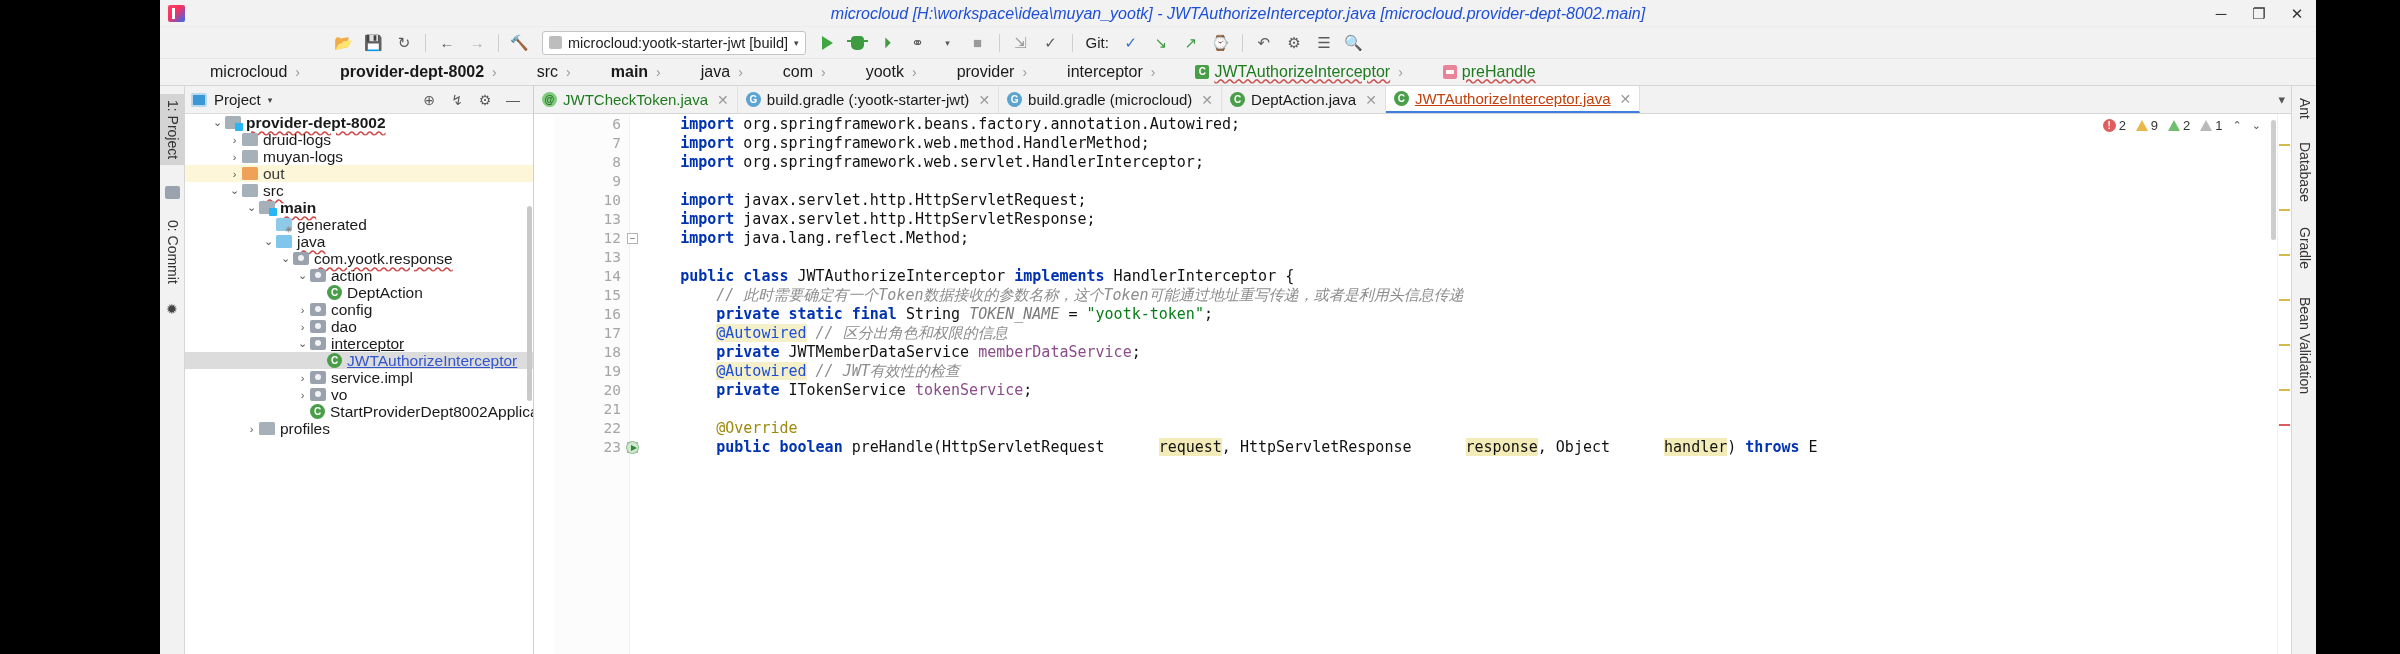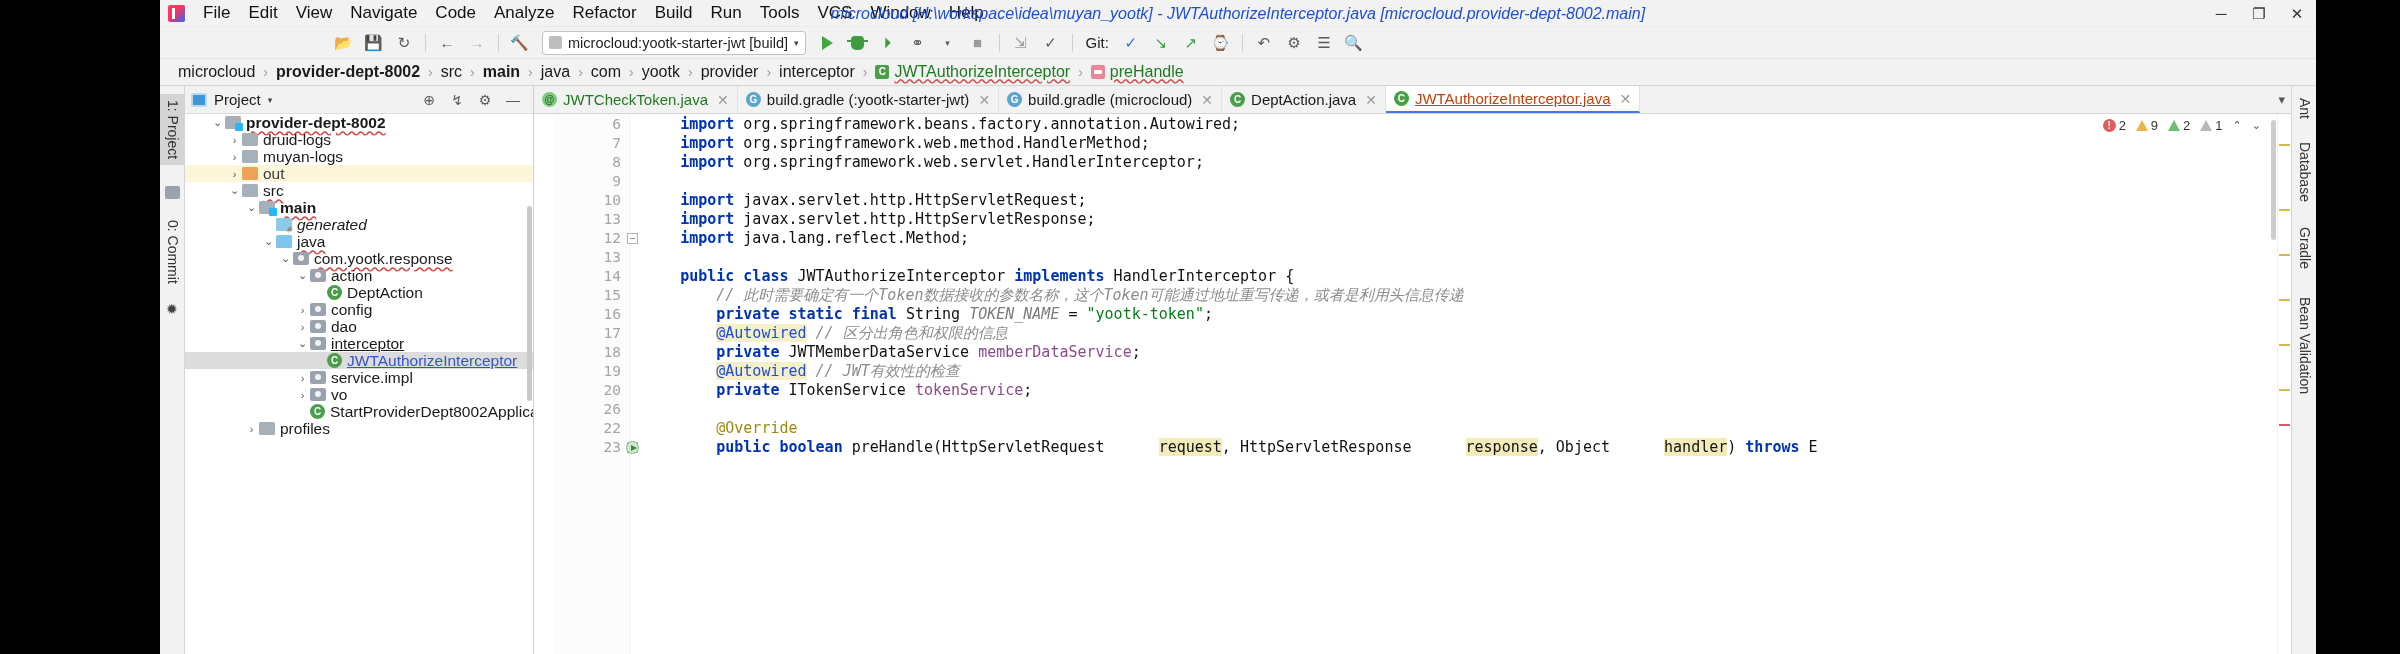"File" div { html: <div> <div>File</div> <div>Edit</div> <div>View</div> <div>Navigate</div> <div>Code</div> <div>Analyze</div> <div>Refactor</div> <div>Build</div> <div>Run</div> <div>Tools</div> <div>VCS</div> <div>Window</div> <div>Help</div> </div> -> none }
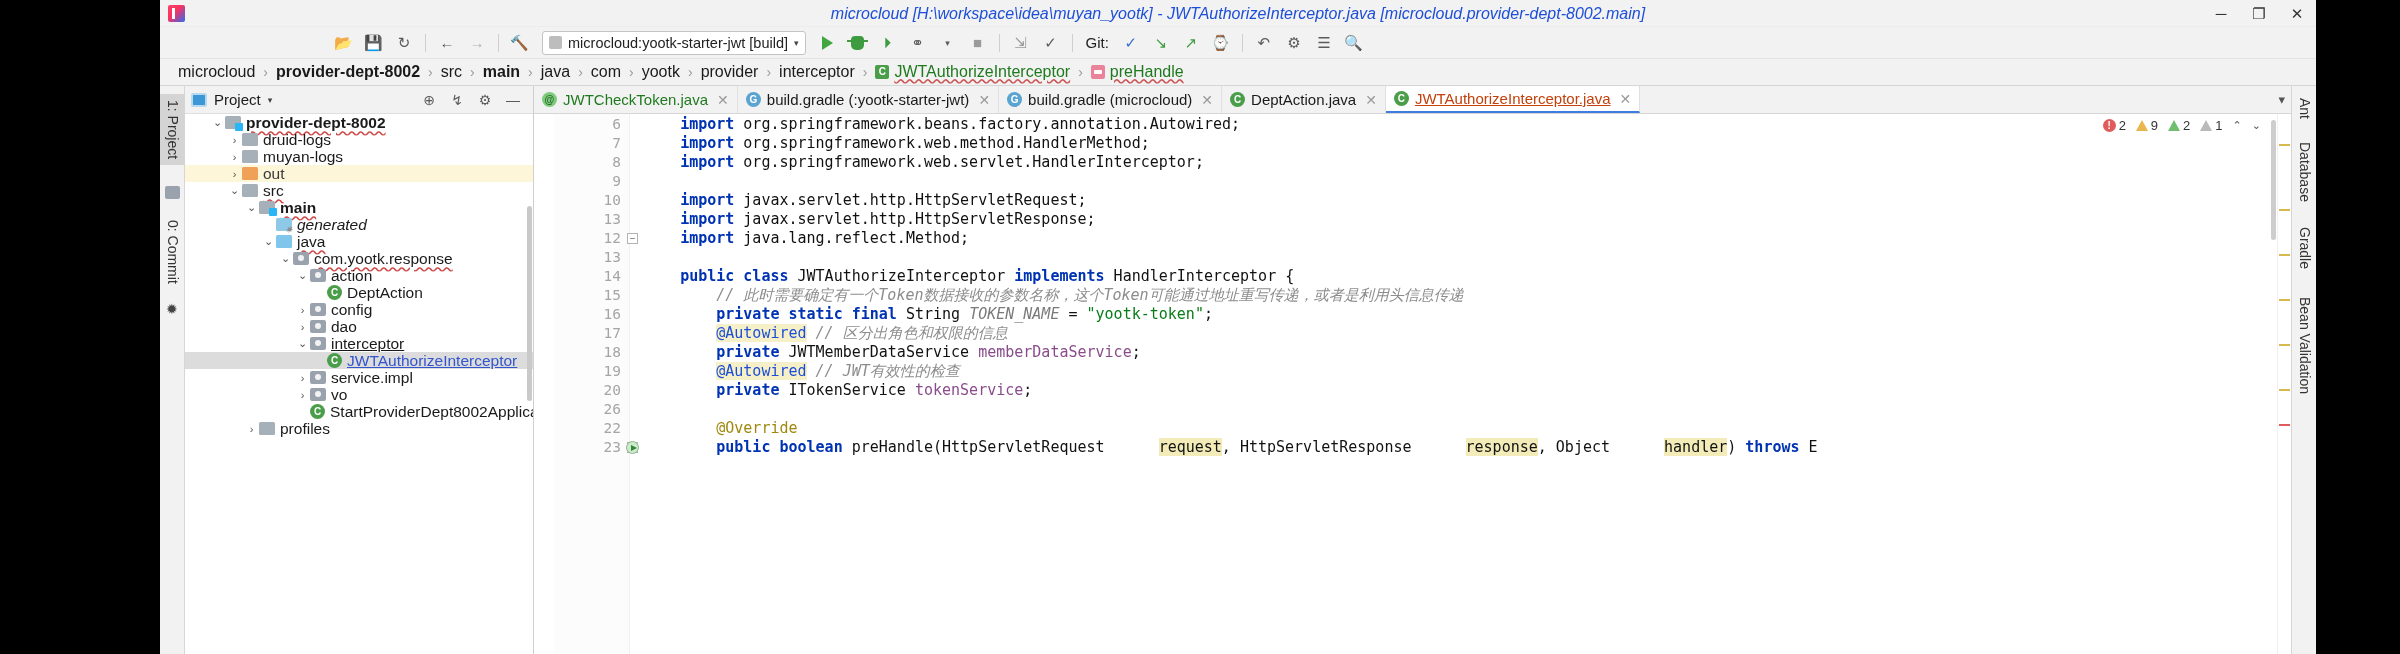"microcloud" .crumb { margin-left: none -> 32px }
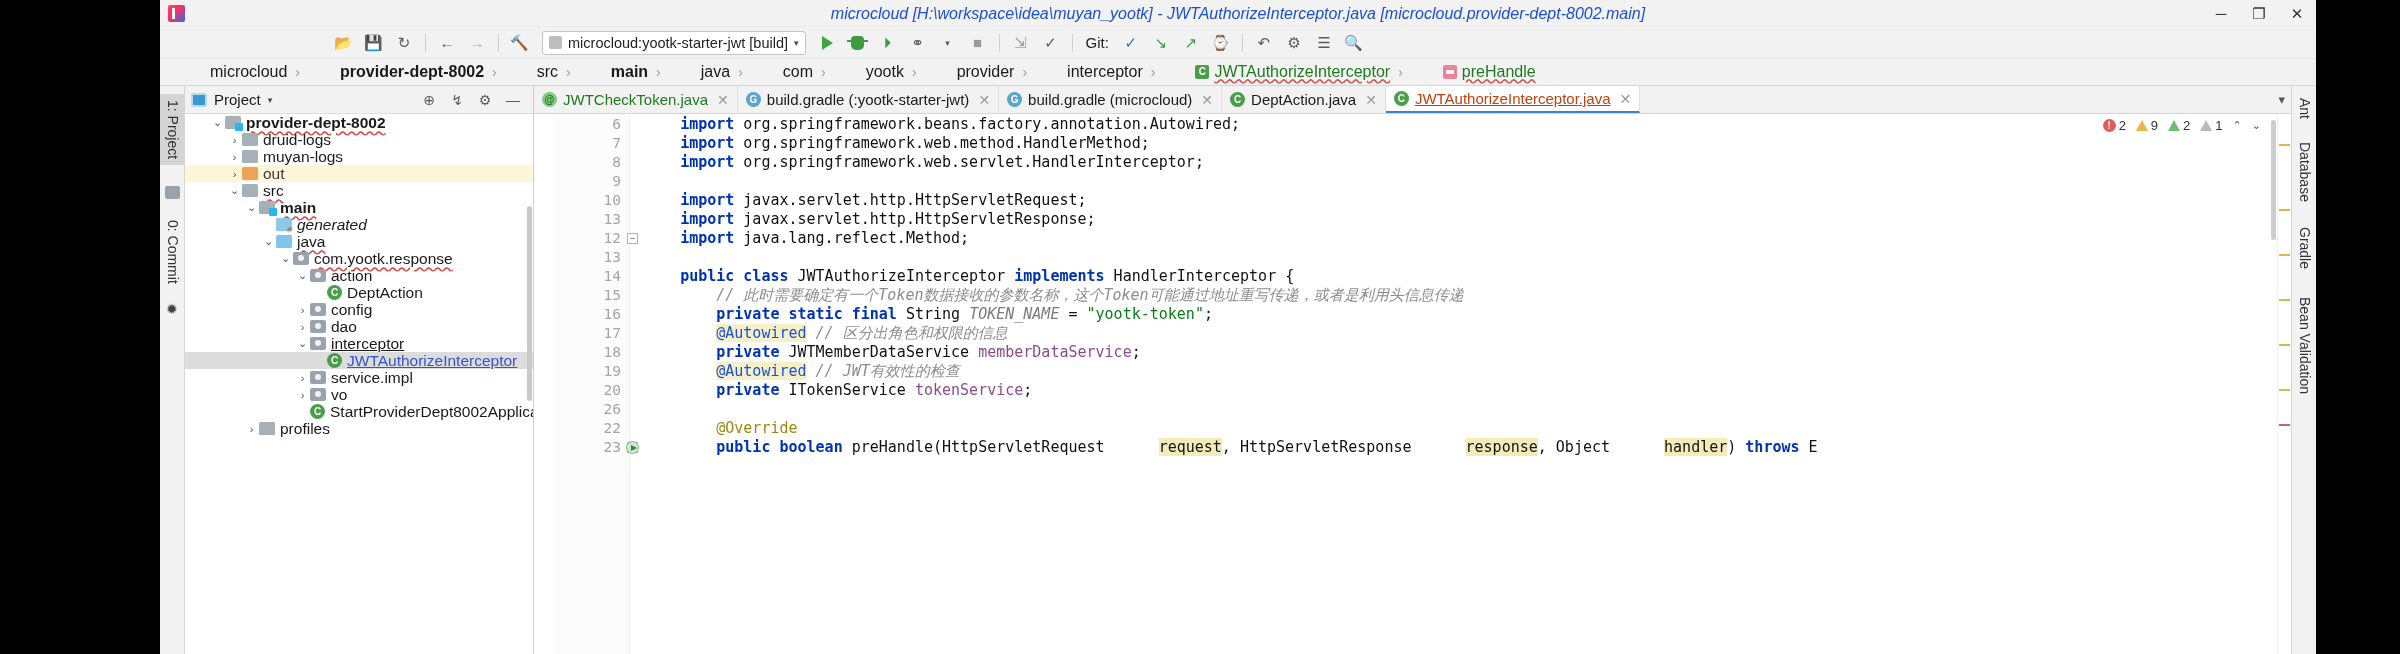"generated" div.trow { font-style: italic -> none }
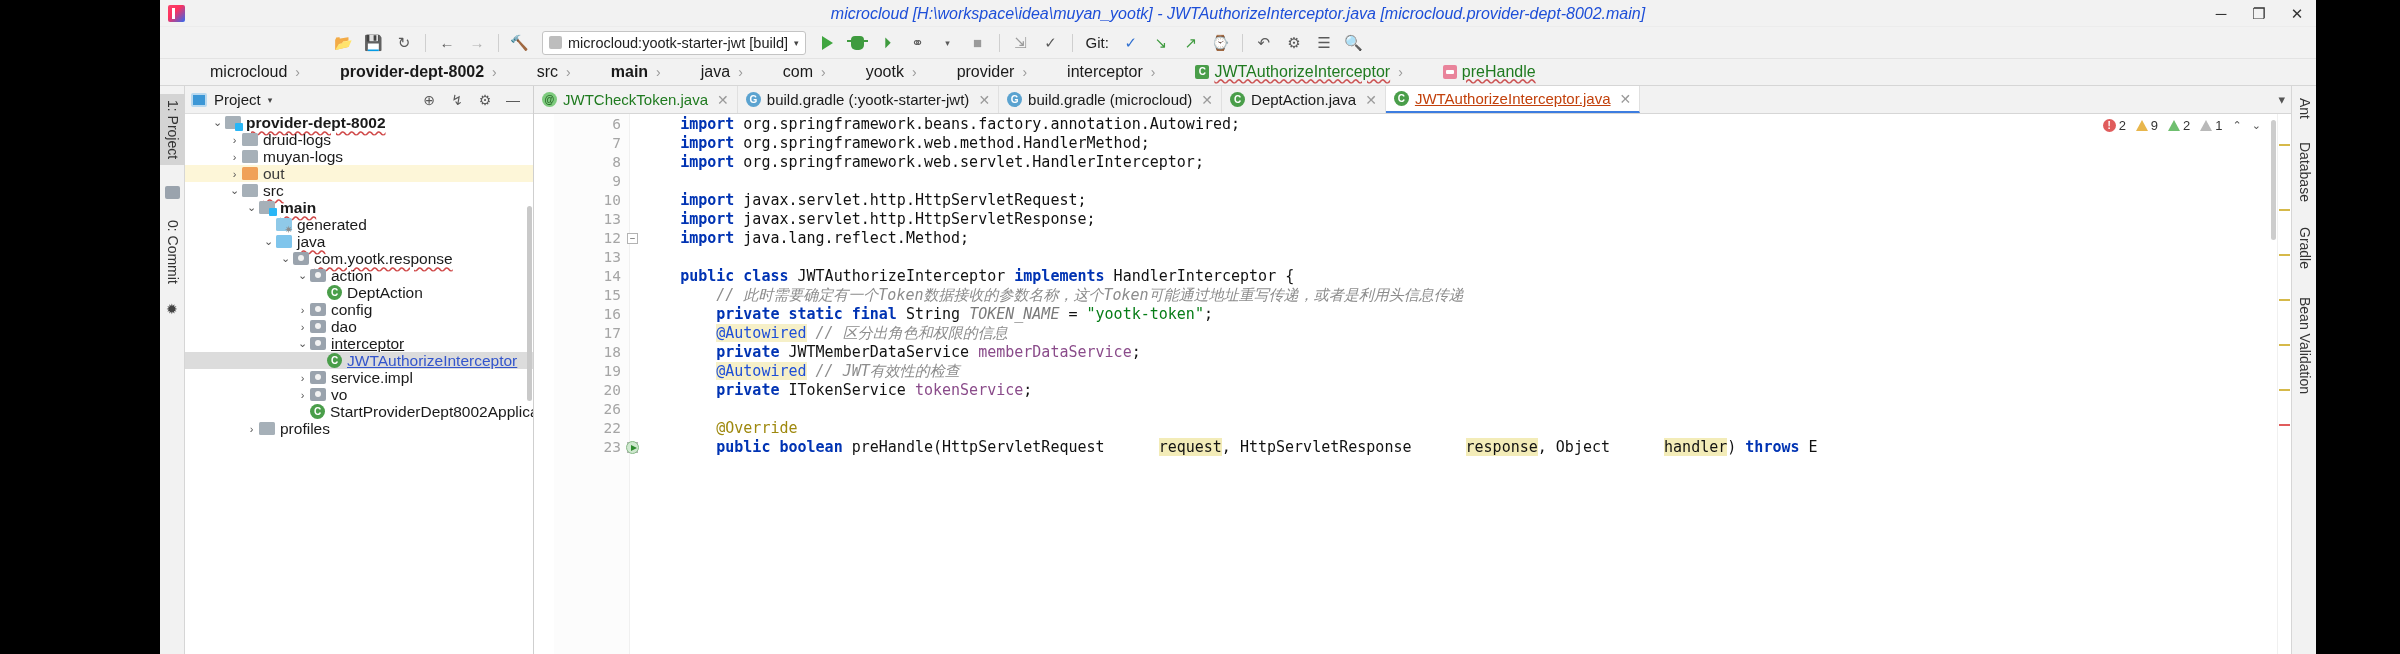"26" div.gline { text: 26 -> 21 }
